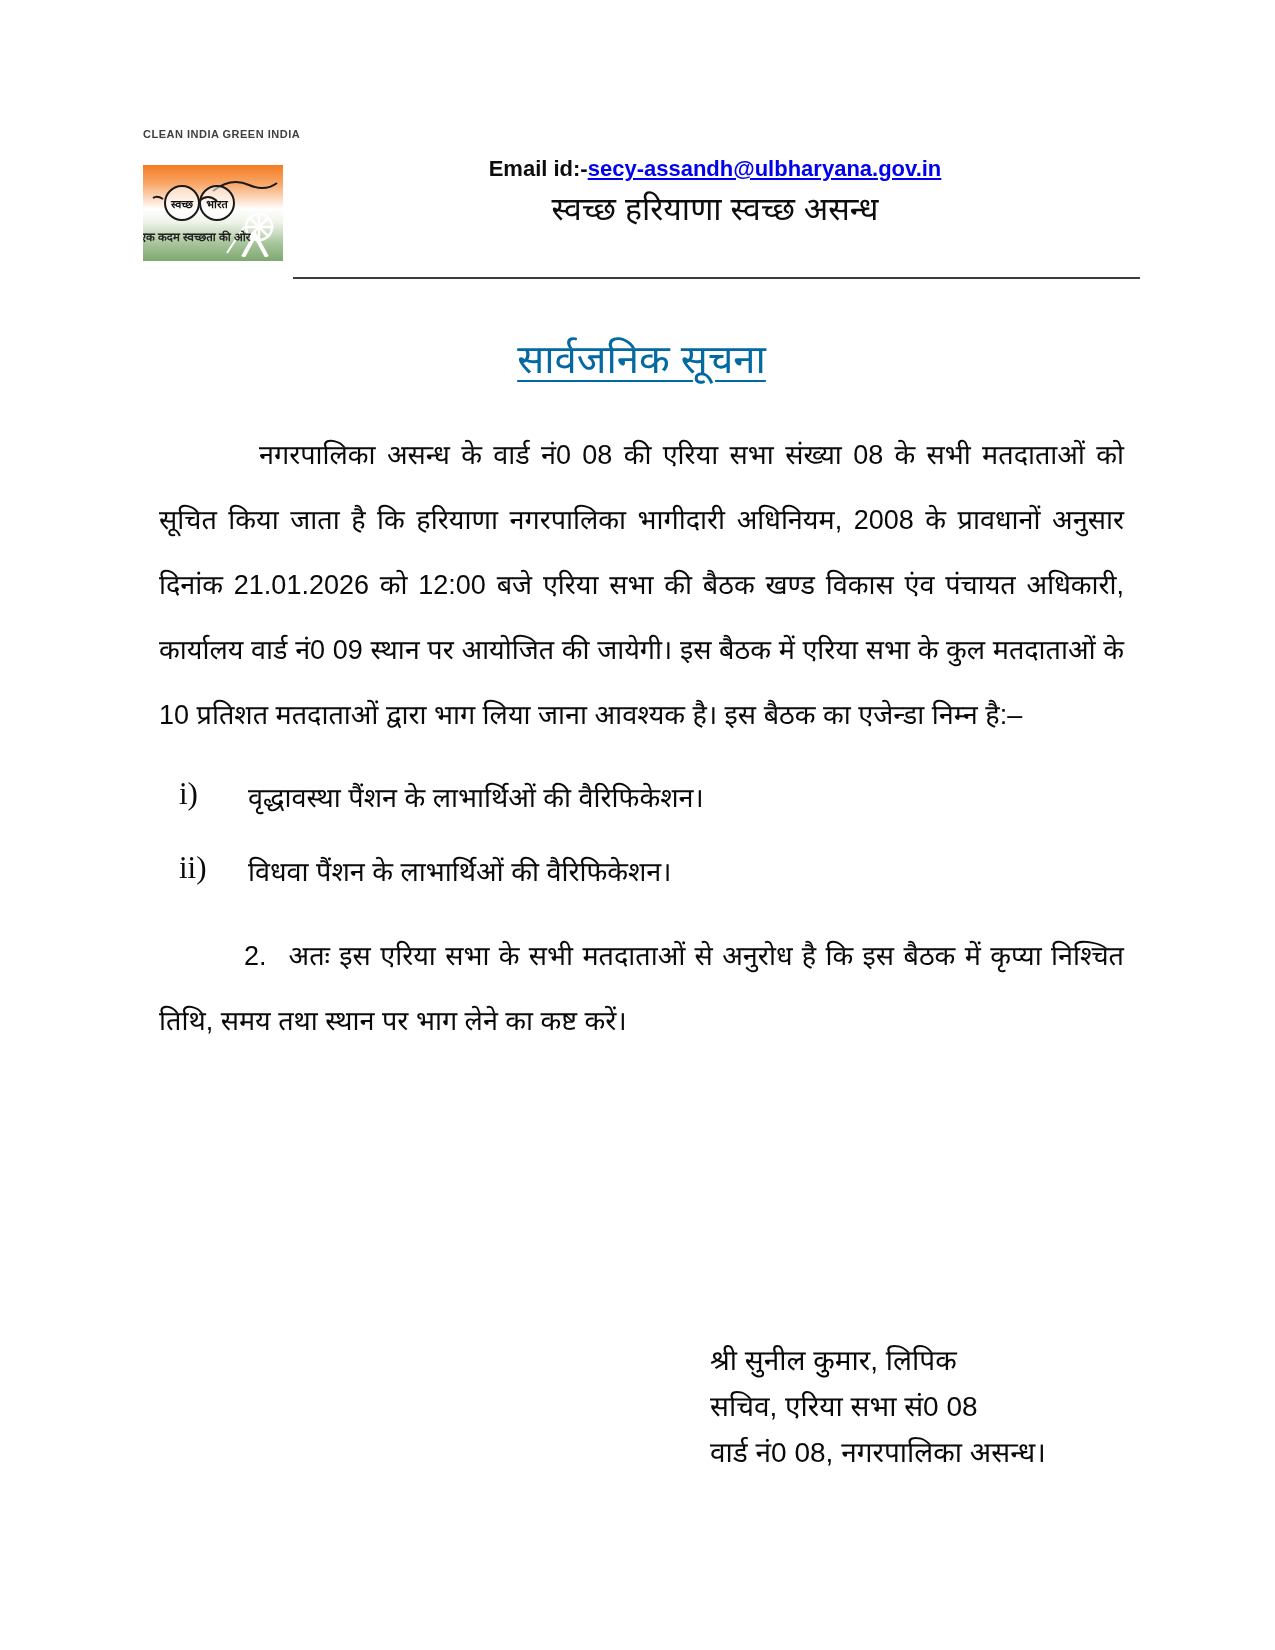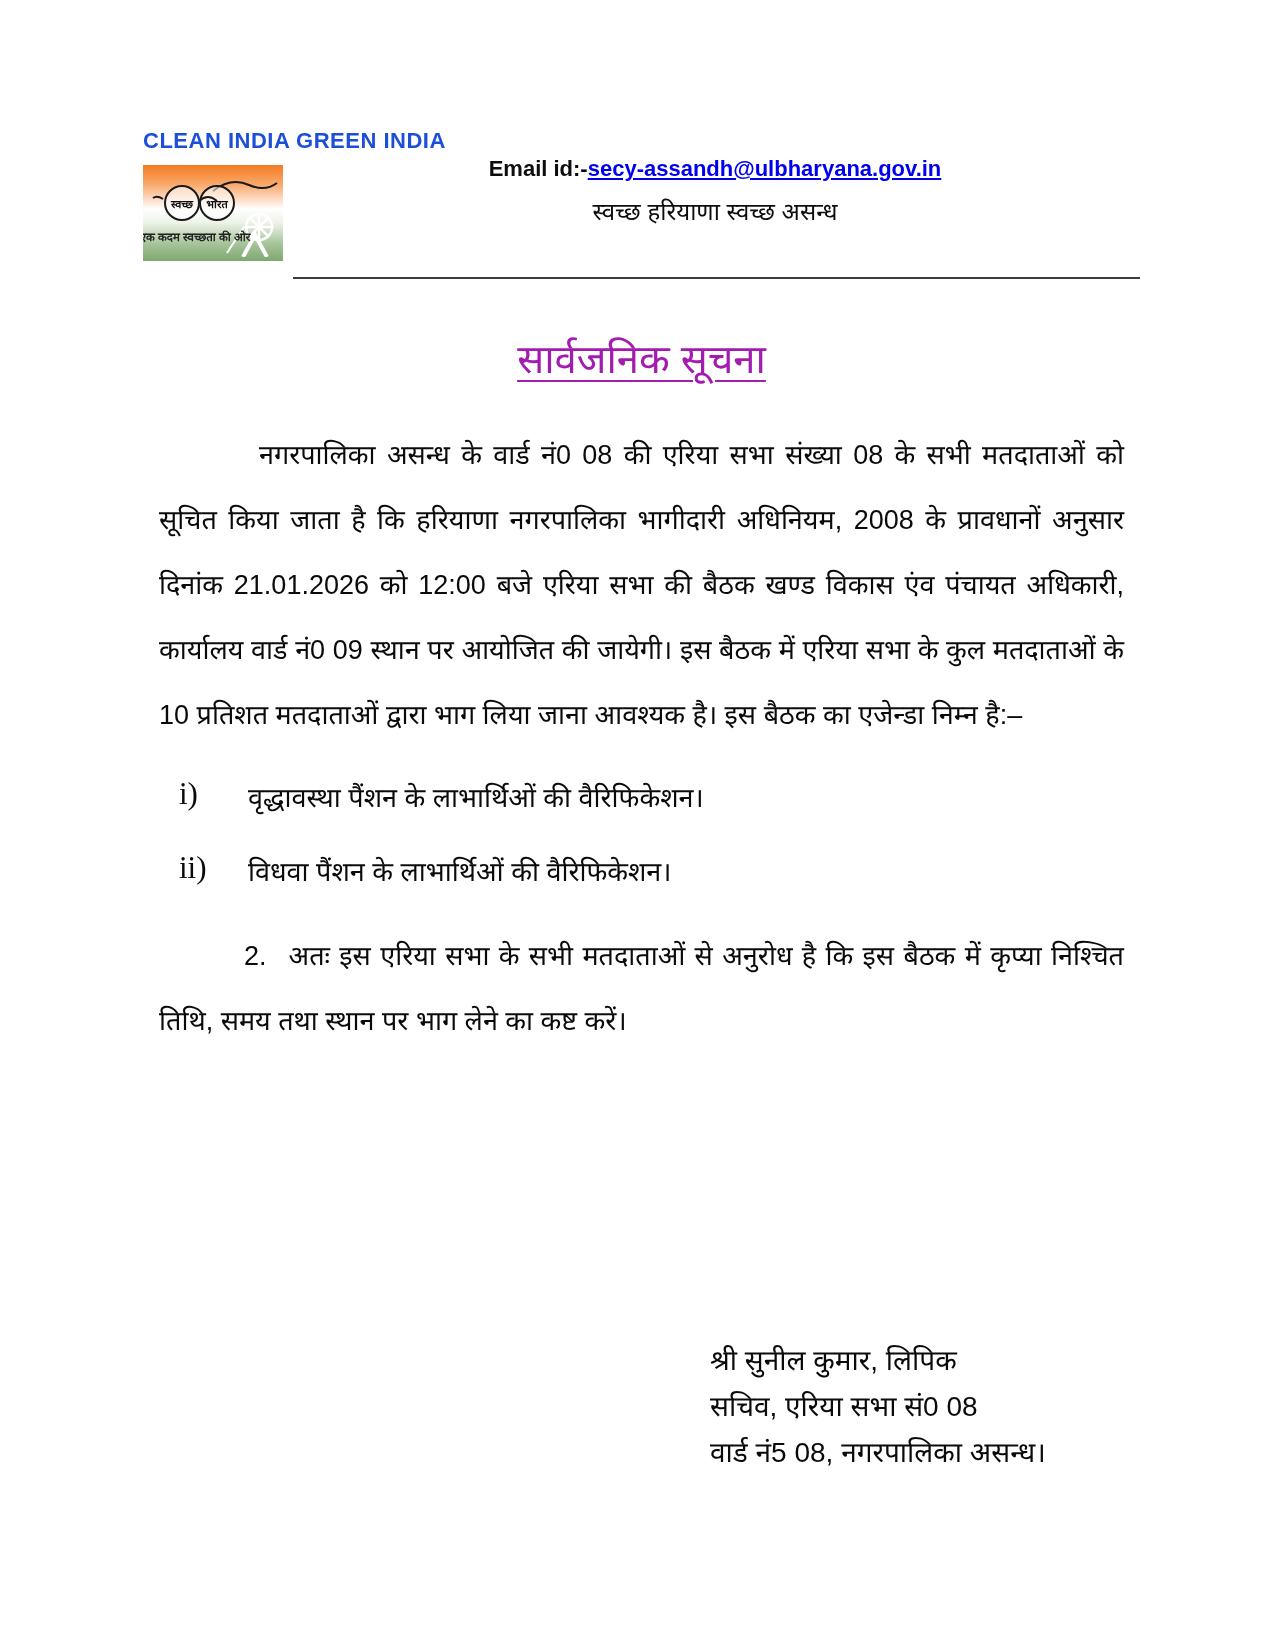"CLEAN INDIA GREEN INDIA" .clean-india { color: #1d4ed8 -> #404040; font-size: 22px -> 11px }
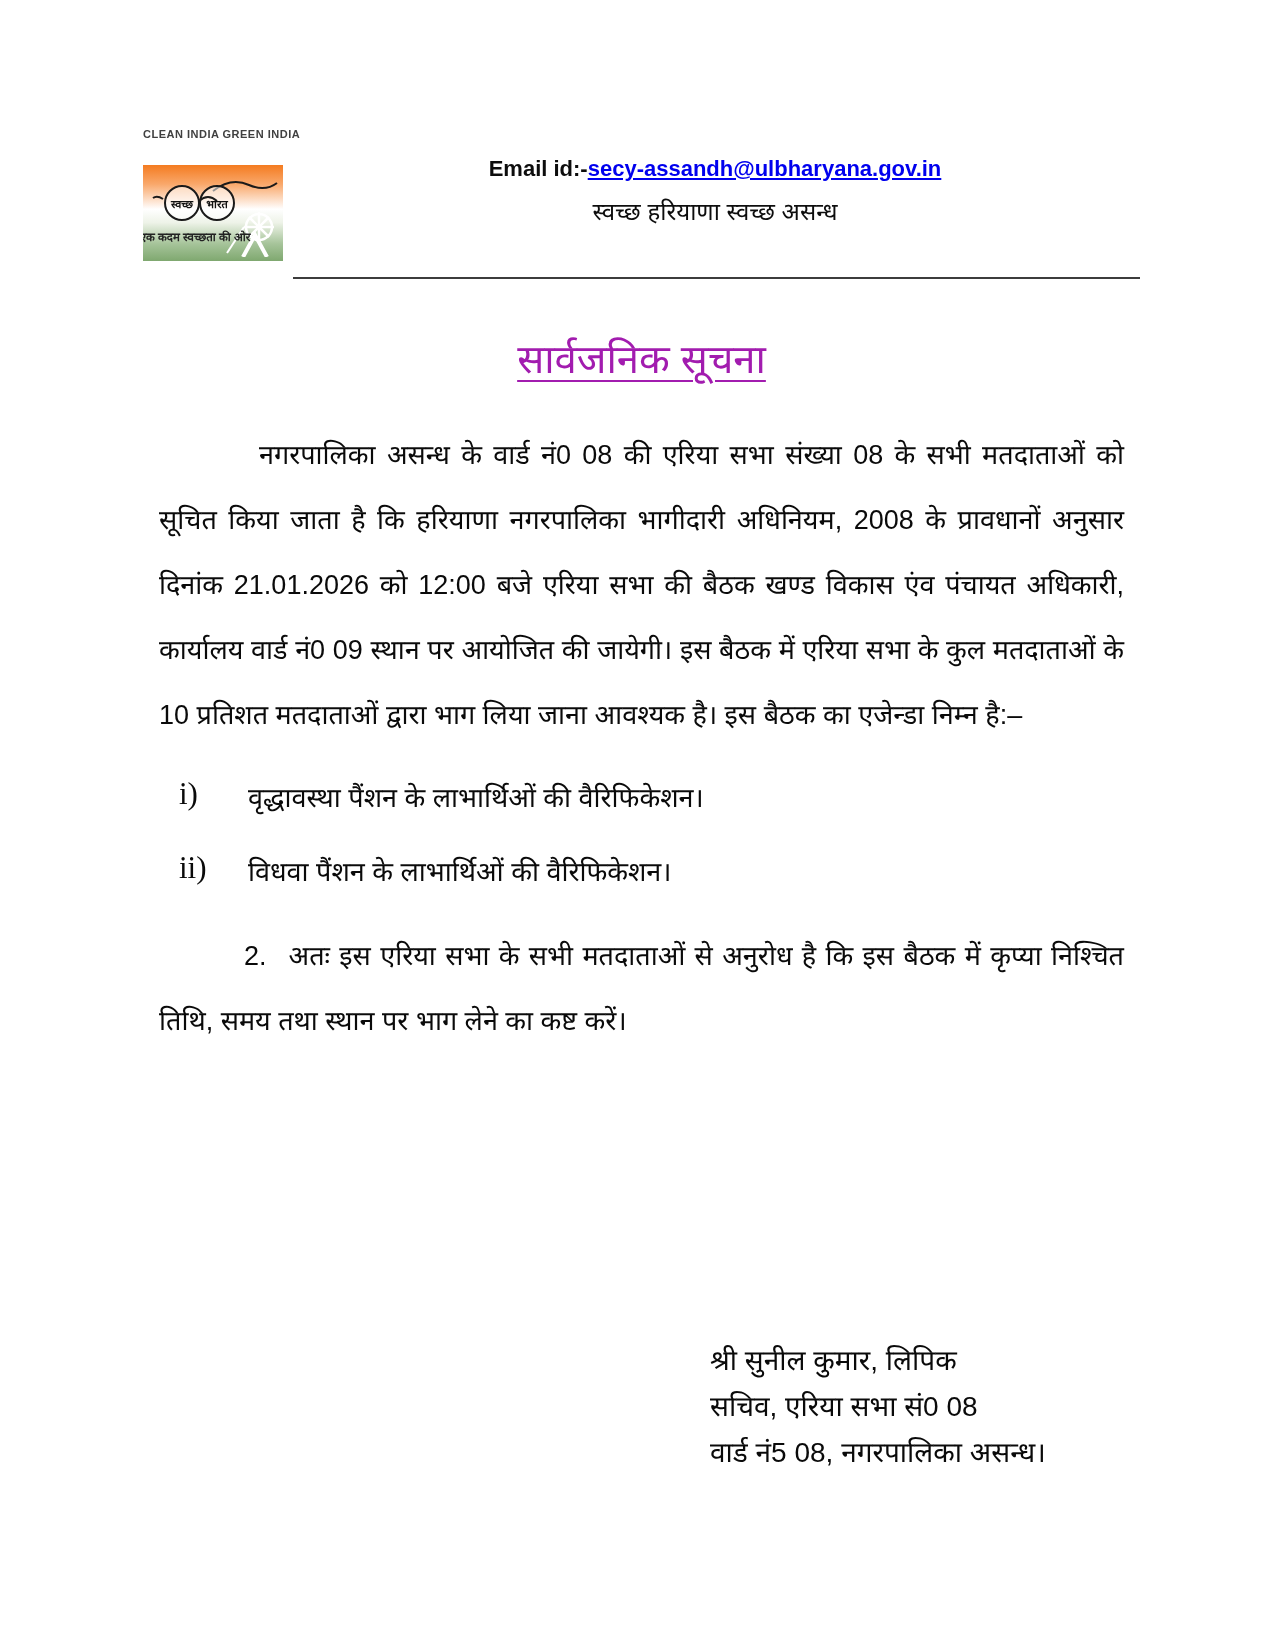"स्वच्छ हरियाणा स्वच्छ असन्ध" .tagline { font-size: 24px -> 32px; margin-top: 12px -> 4px }
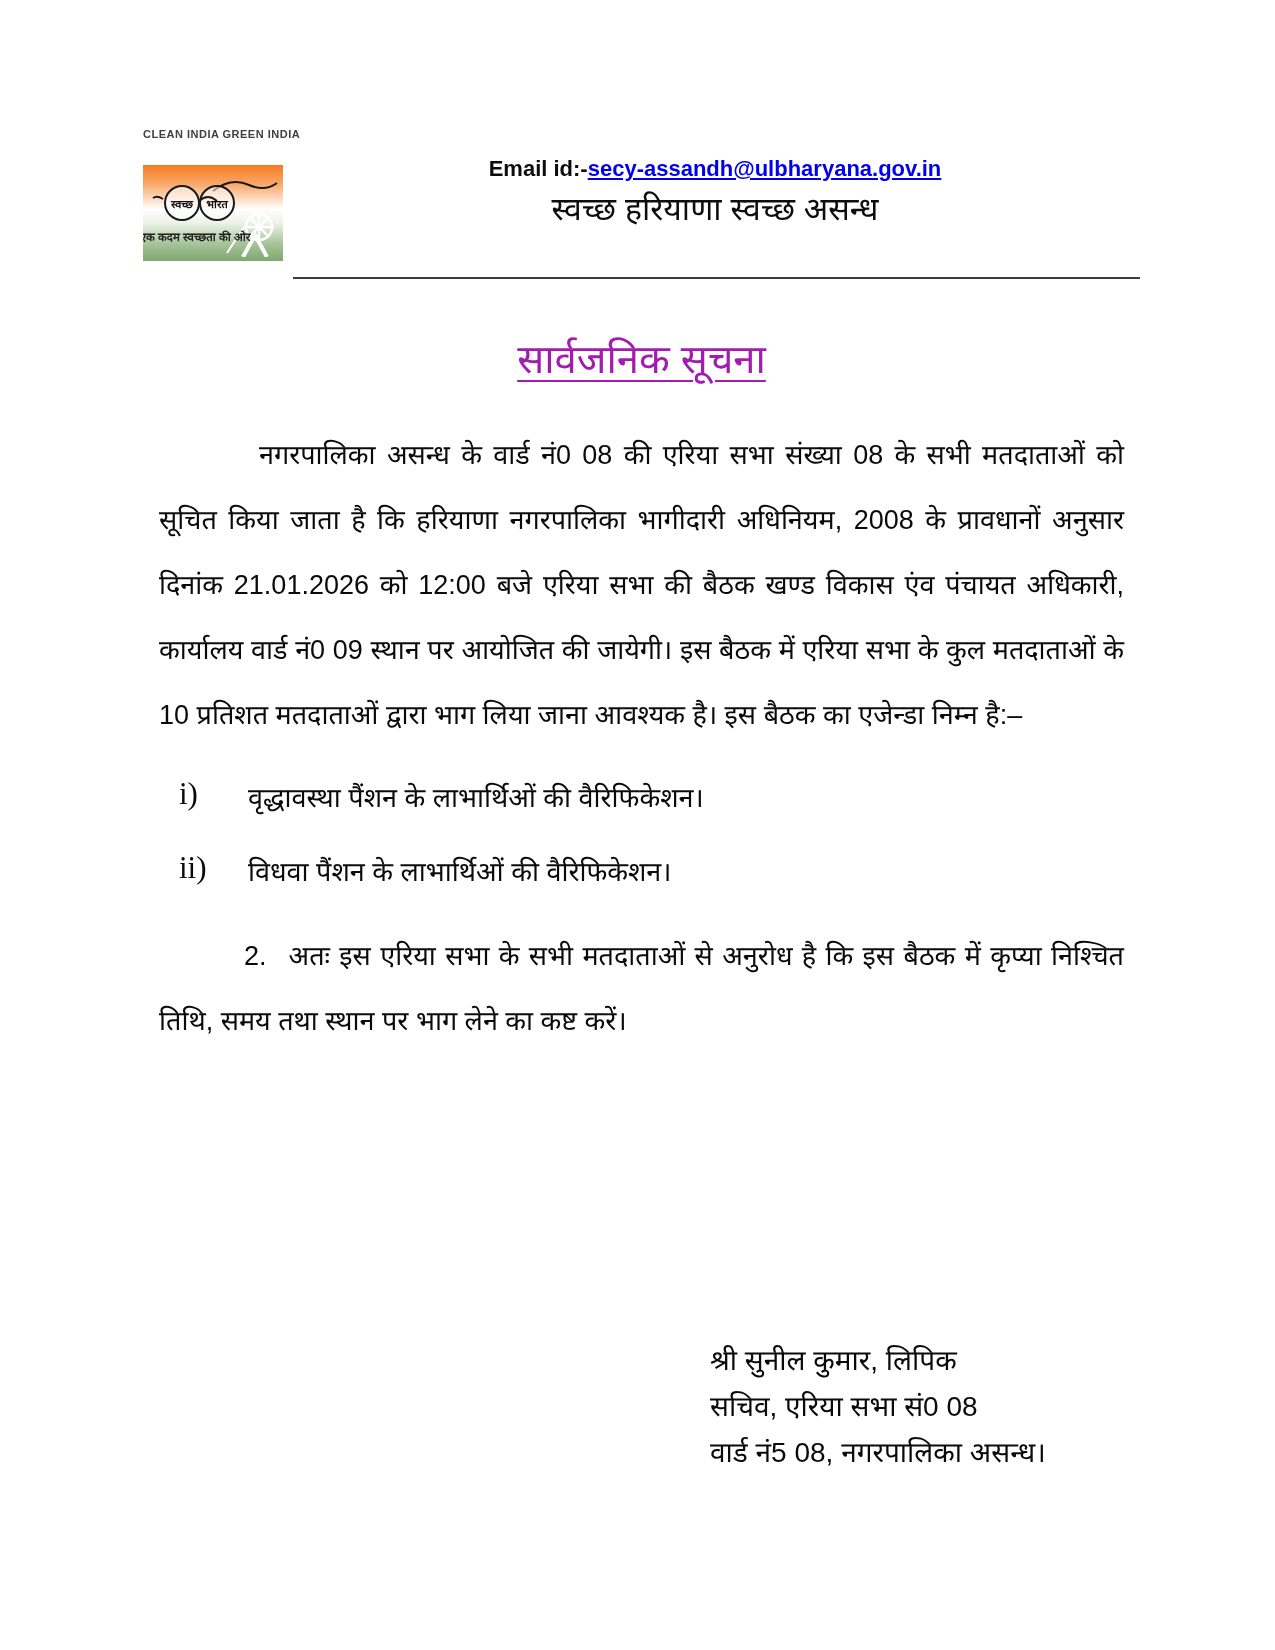"सार्वजनिक सूचना" .doc-title { color: #a21caf -> #0369a1 }
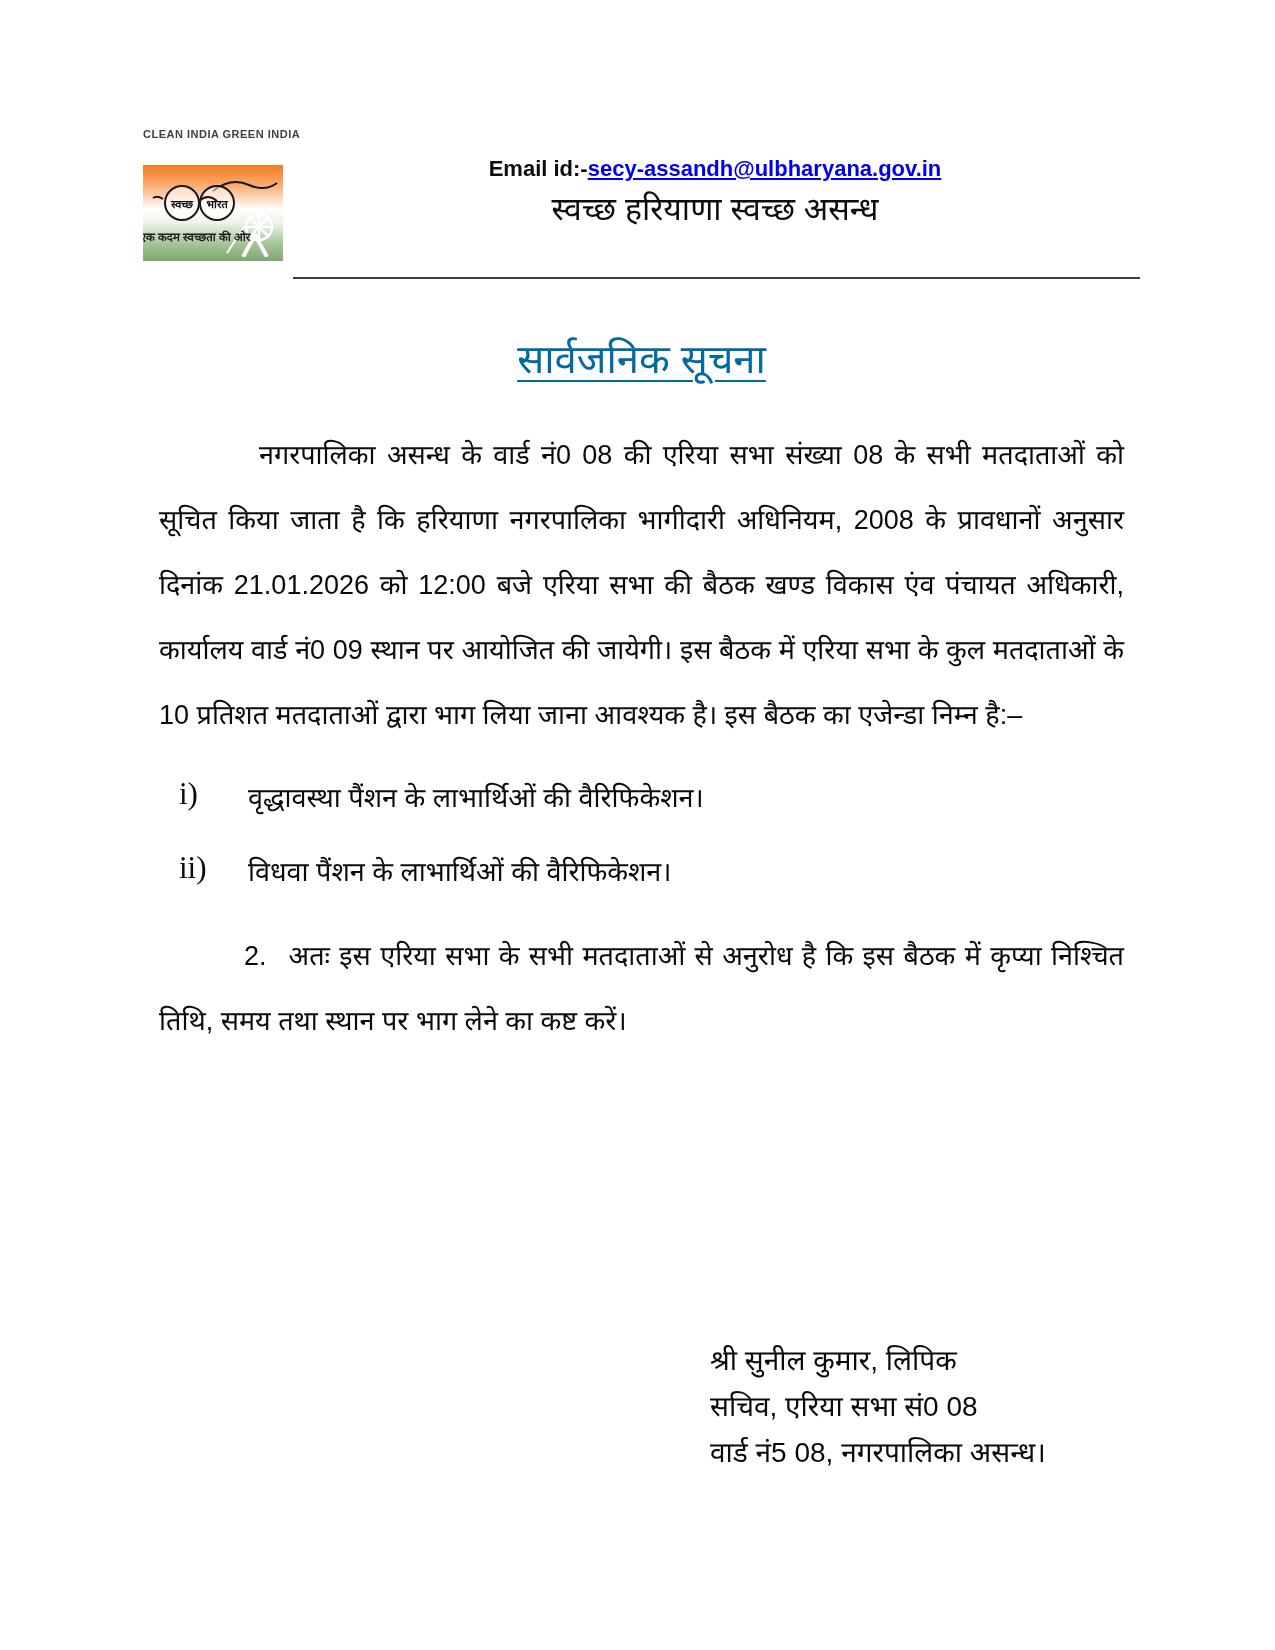"वार्ड नं5 08, नगरपालिका असन्ध।" div.sig-line { text: नं5 -> नं0 }
